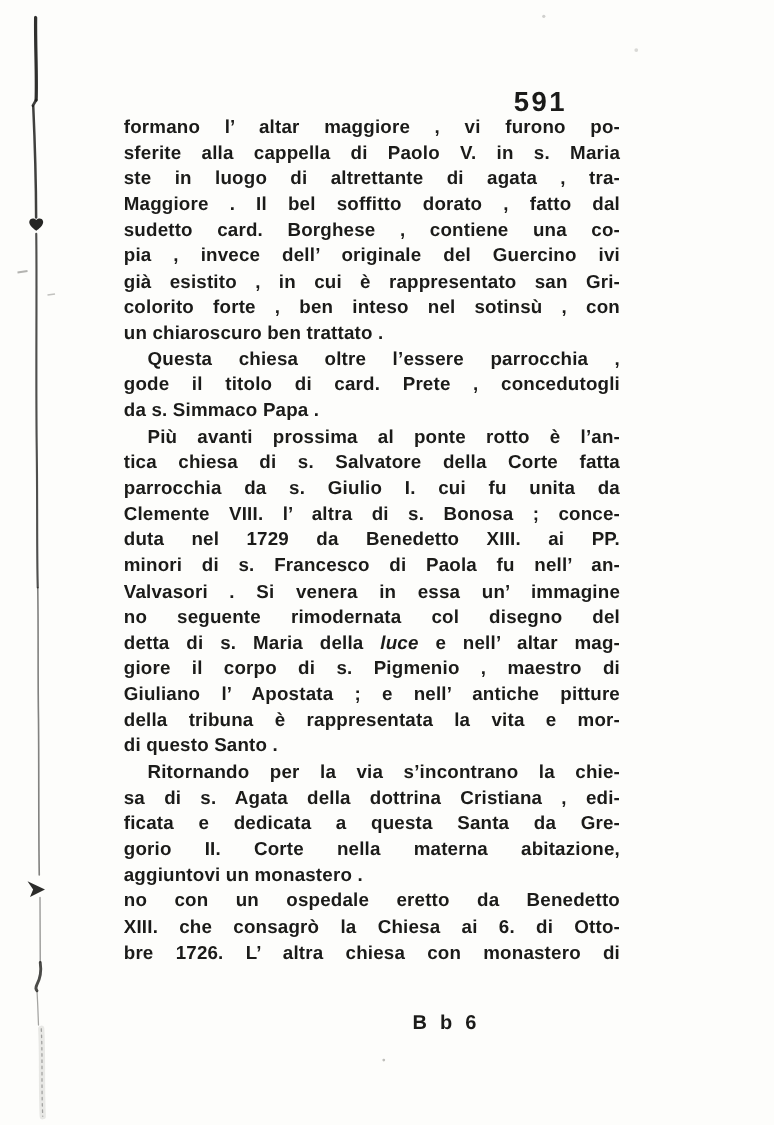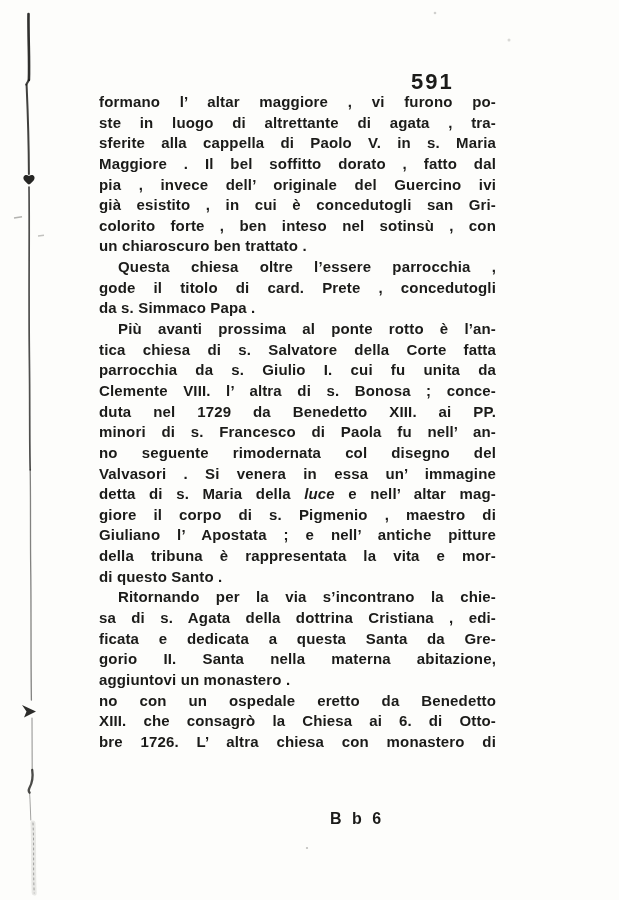"ste in luogo di altrettante" div.line { order: before "sferite alla cappella di Paolo" -> after "sferite alla cappella di Paolo" }
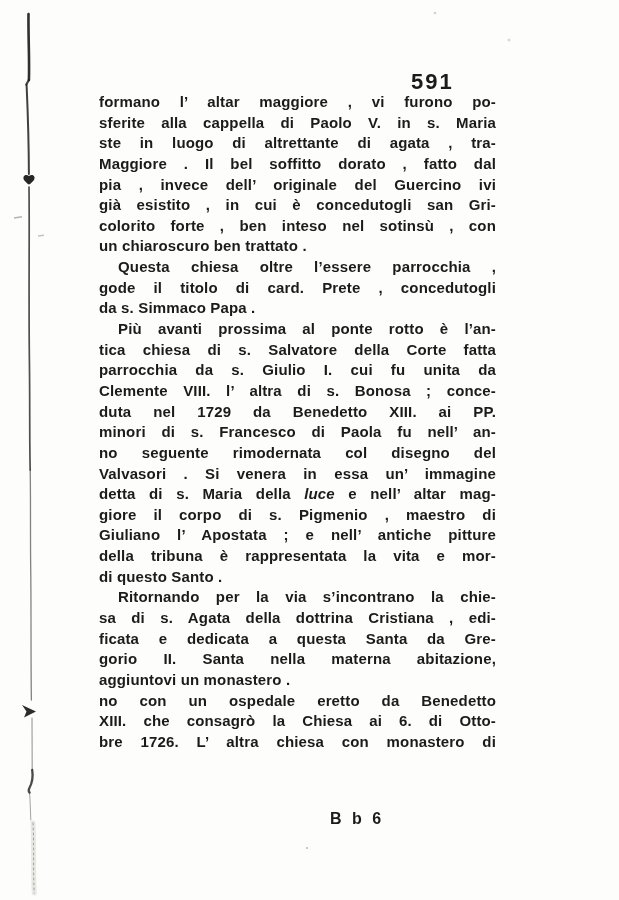"sudetto card. Borghese , contiene" div.line { html: none -> <div>sudetto card. Borghese , contiene una co-</div> }
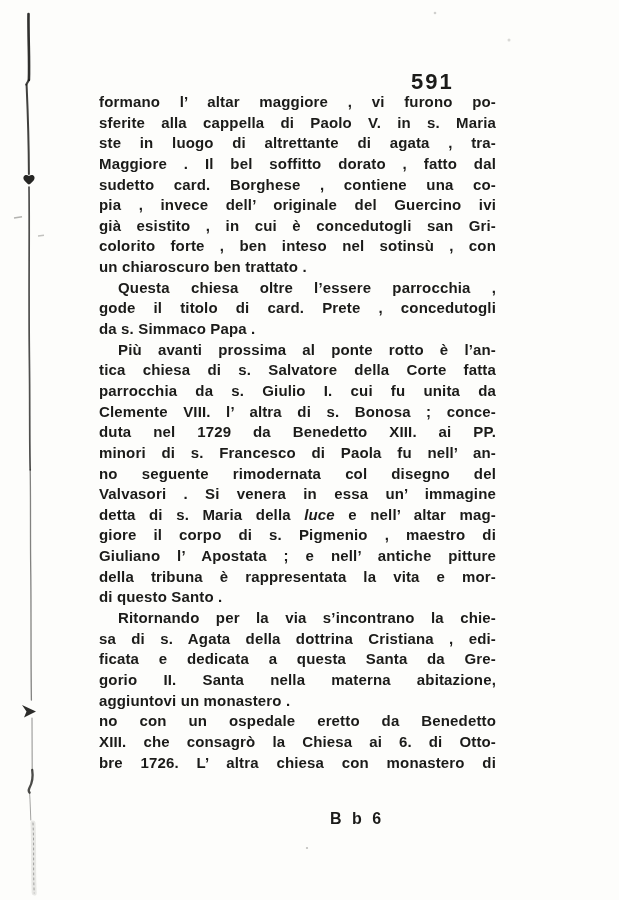"già esistito , in cui" div.line { text: concedutogli -> rappresentato }
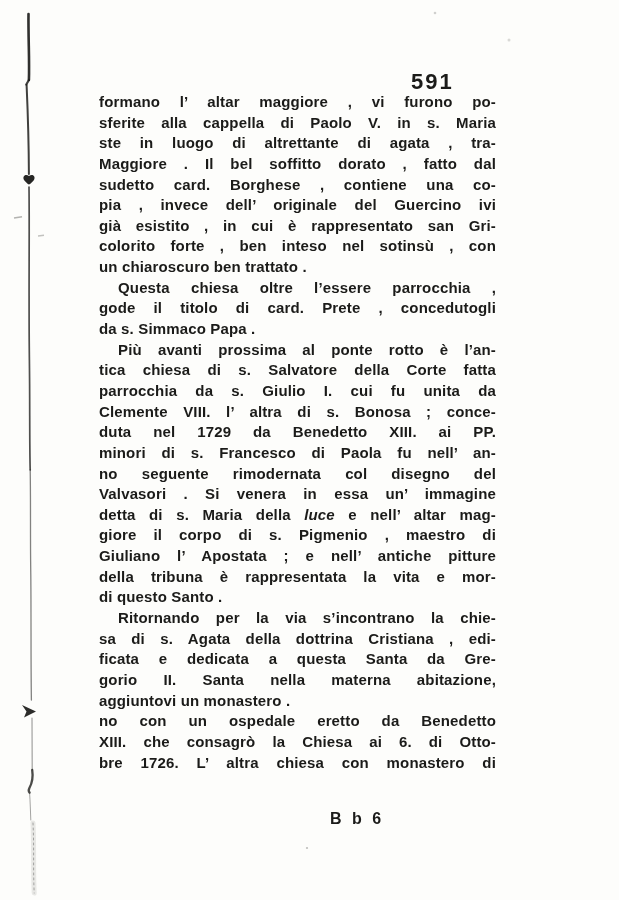"no seguente rimodernata col disegno" div.line { order: before "Valvasori . Si venera in" -> after "Valvasori . Si venera in" }
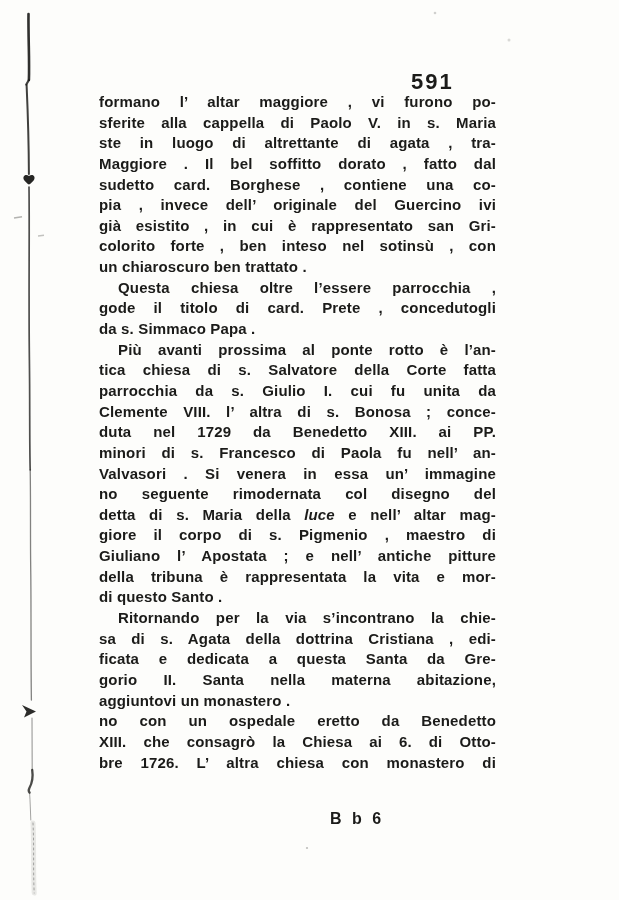"gorio II. Santa nella materna" div.line { text: Santa -> Corte }
